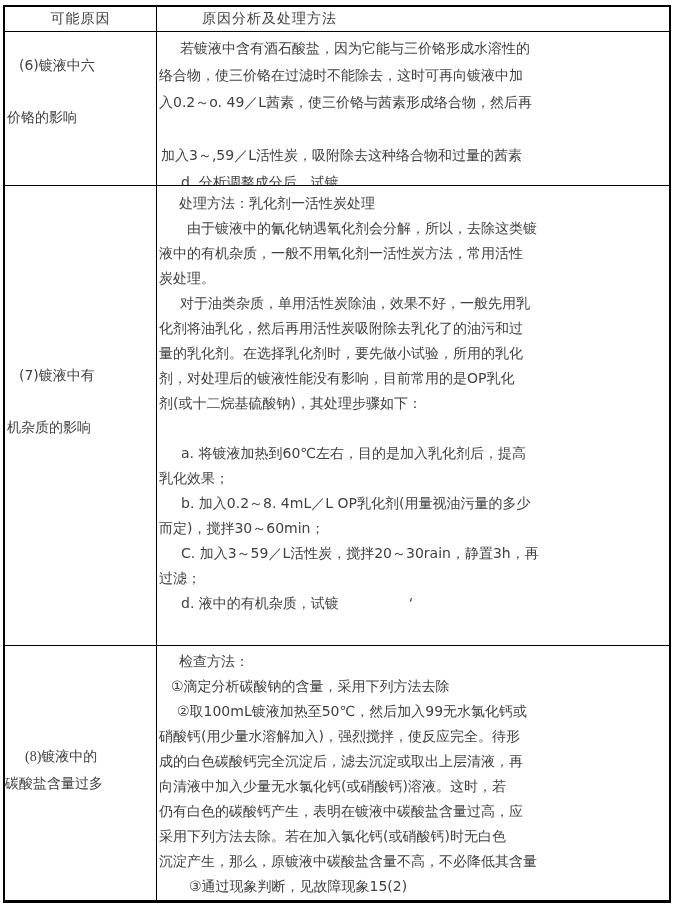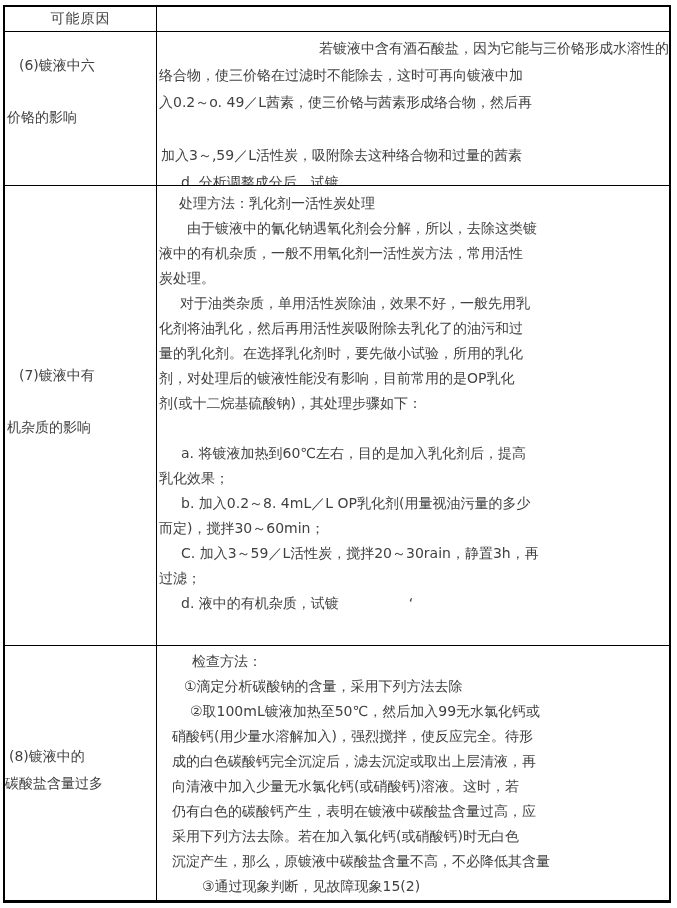"可能原因" .hrow { justify-content: none -> flex-end }
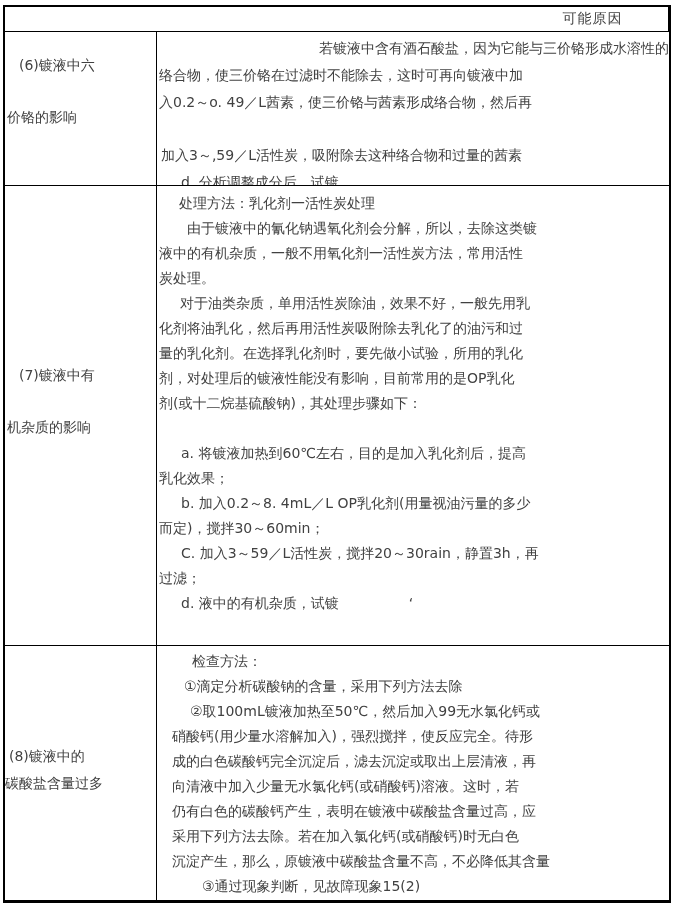"原因分析及处理方法" div.hcell { html: none -> <div>原因分析及处理方法</div> }
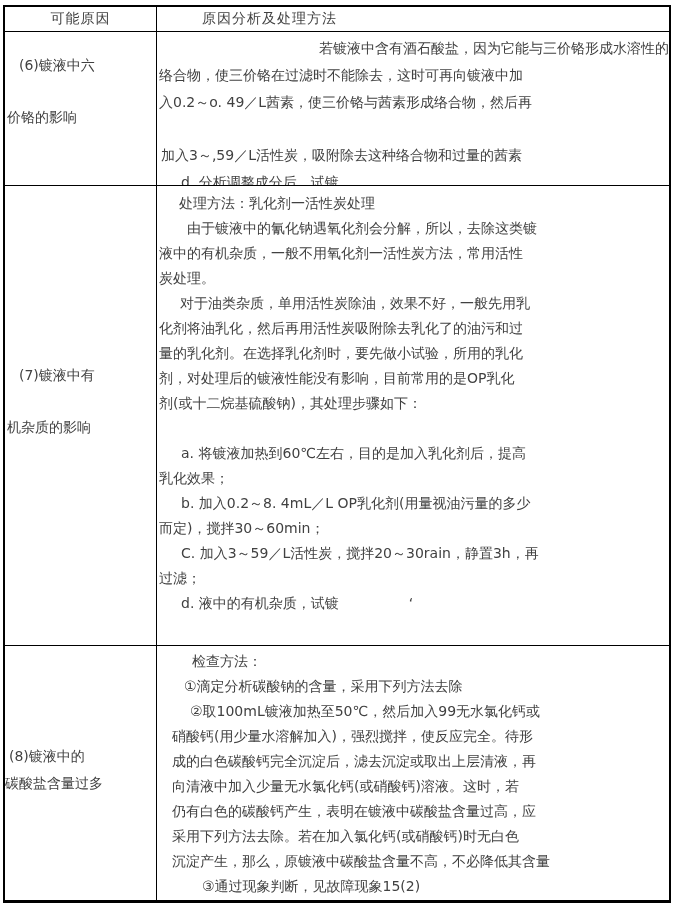"若镀液中含有酒石酸盐，因为它能与三价铬形成水溶性的" div.tl { text-align: right -> none }
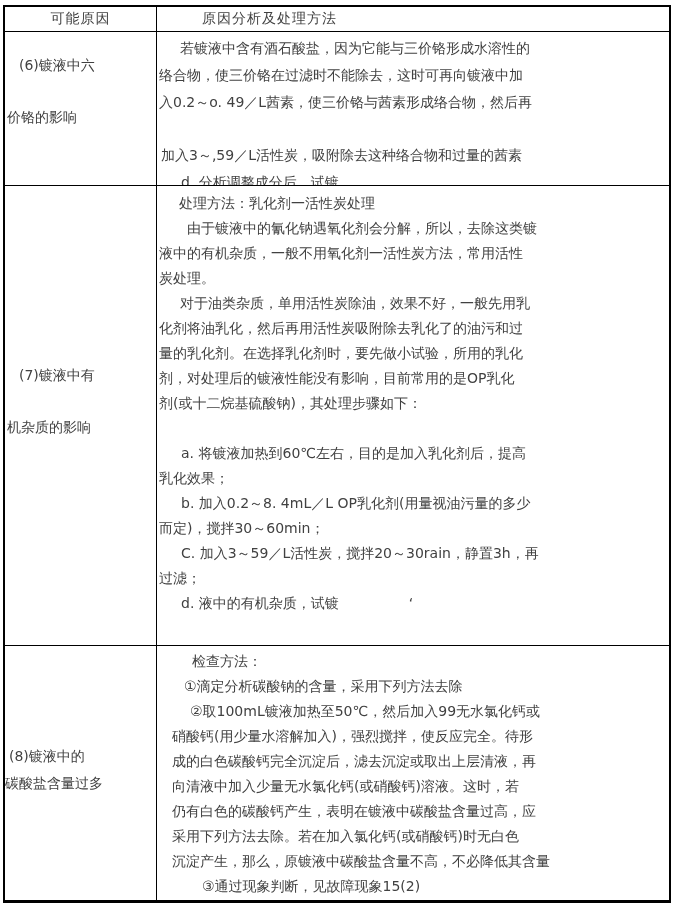"检查方法：" .r2 .analysis .tl { margin-left: 13px -> none }
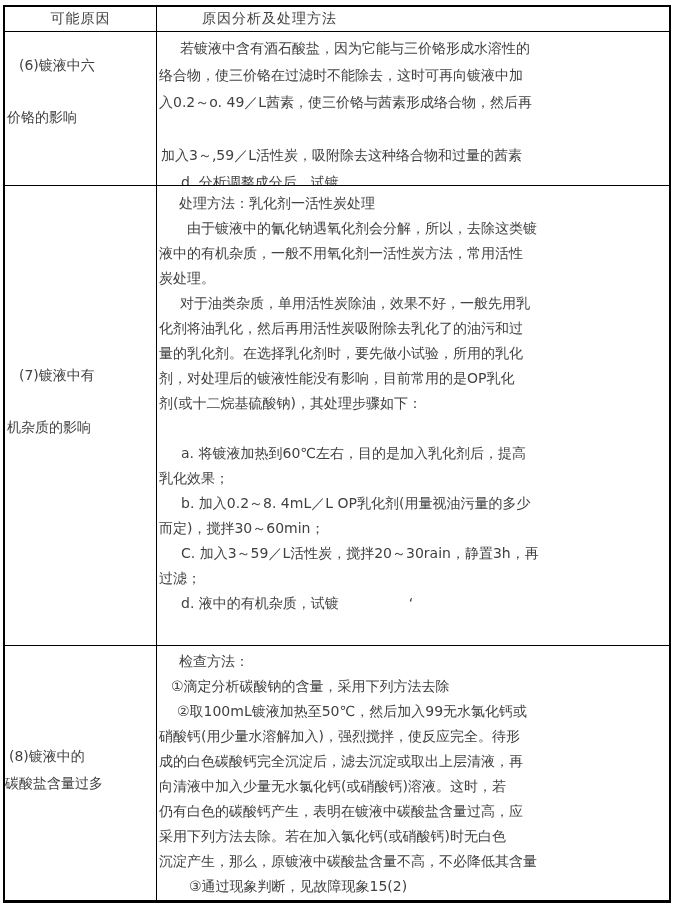"(8)镀液中的" div.tl { font-family: none -> Liberation Serif, serif; padding-left: 4px -> 20px }
